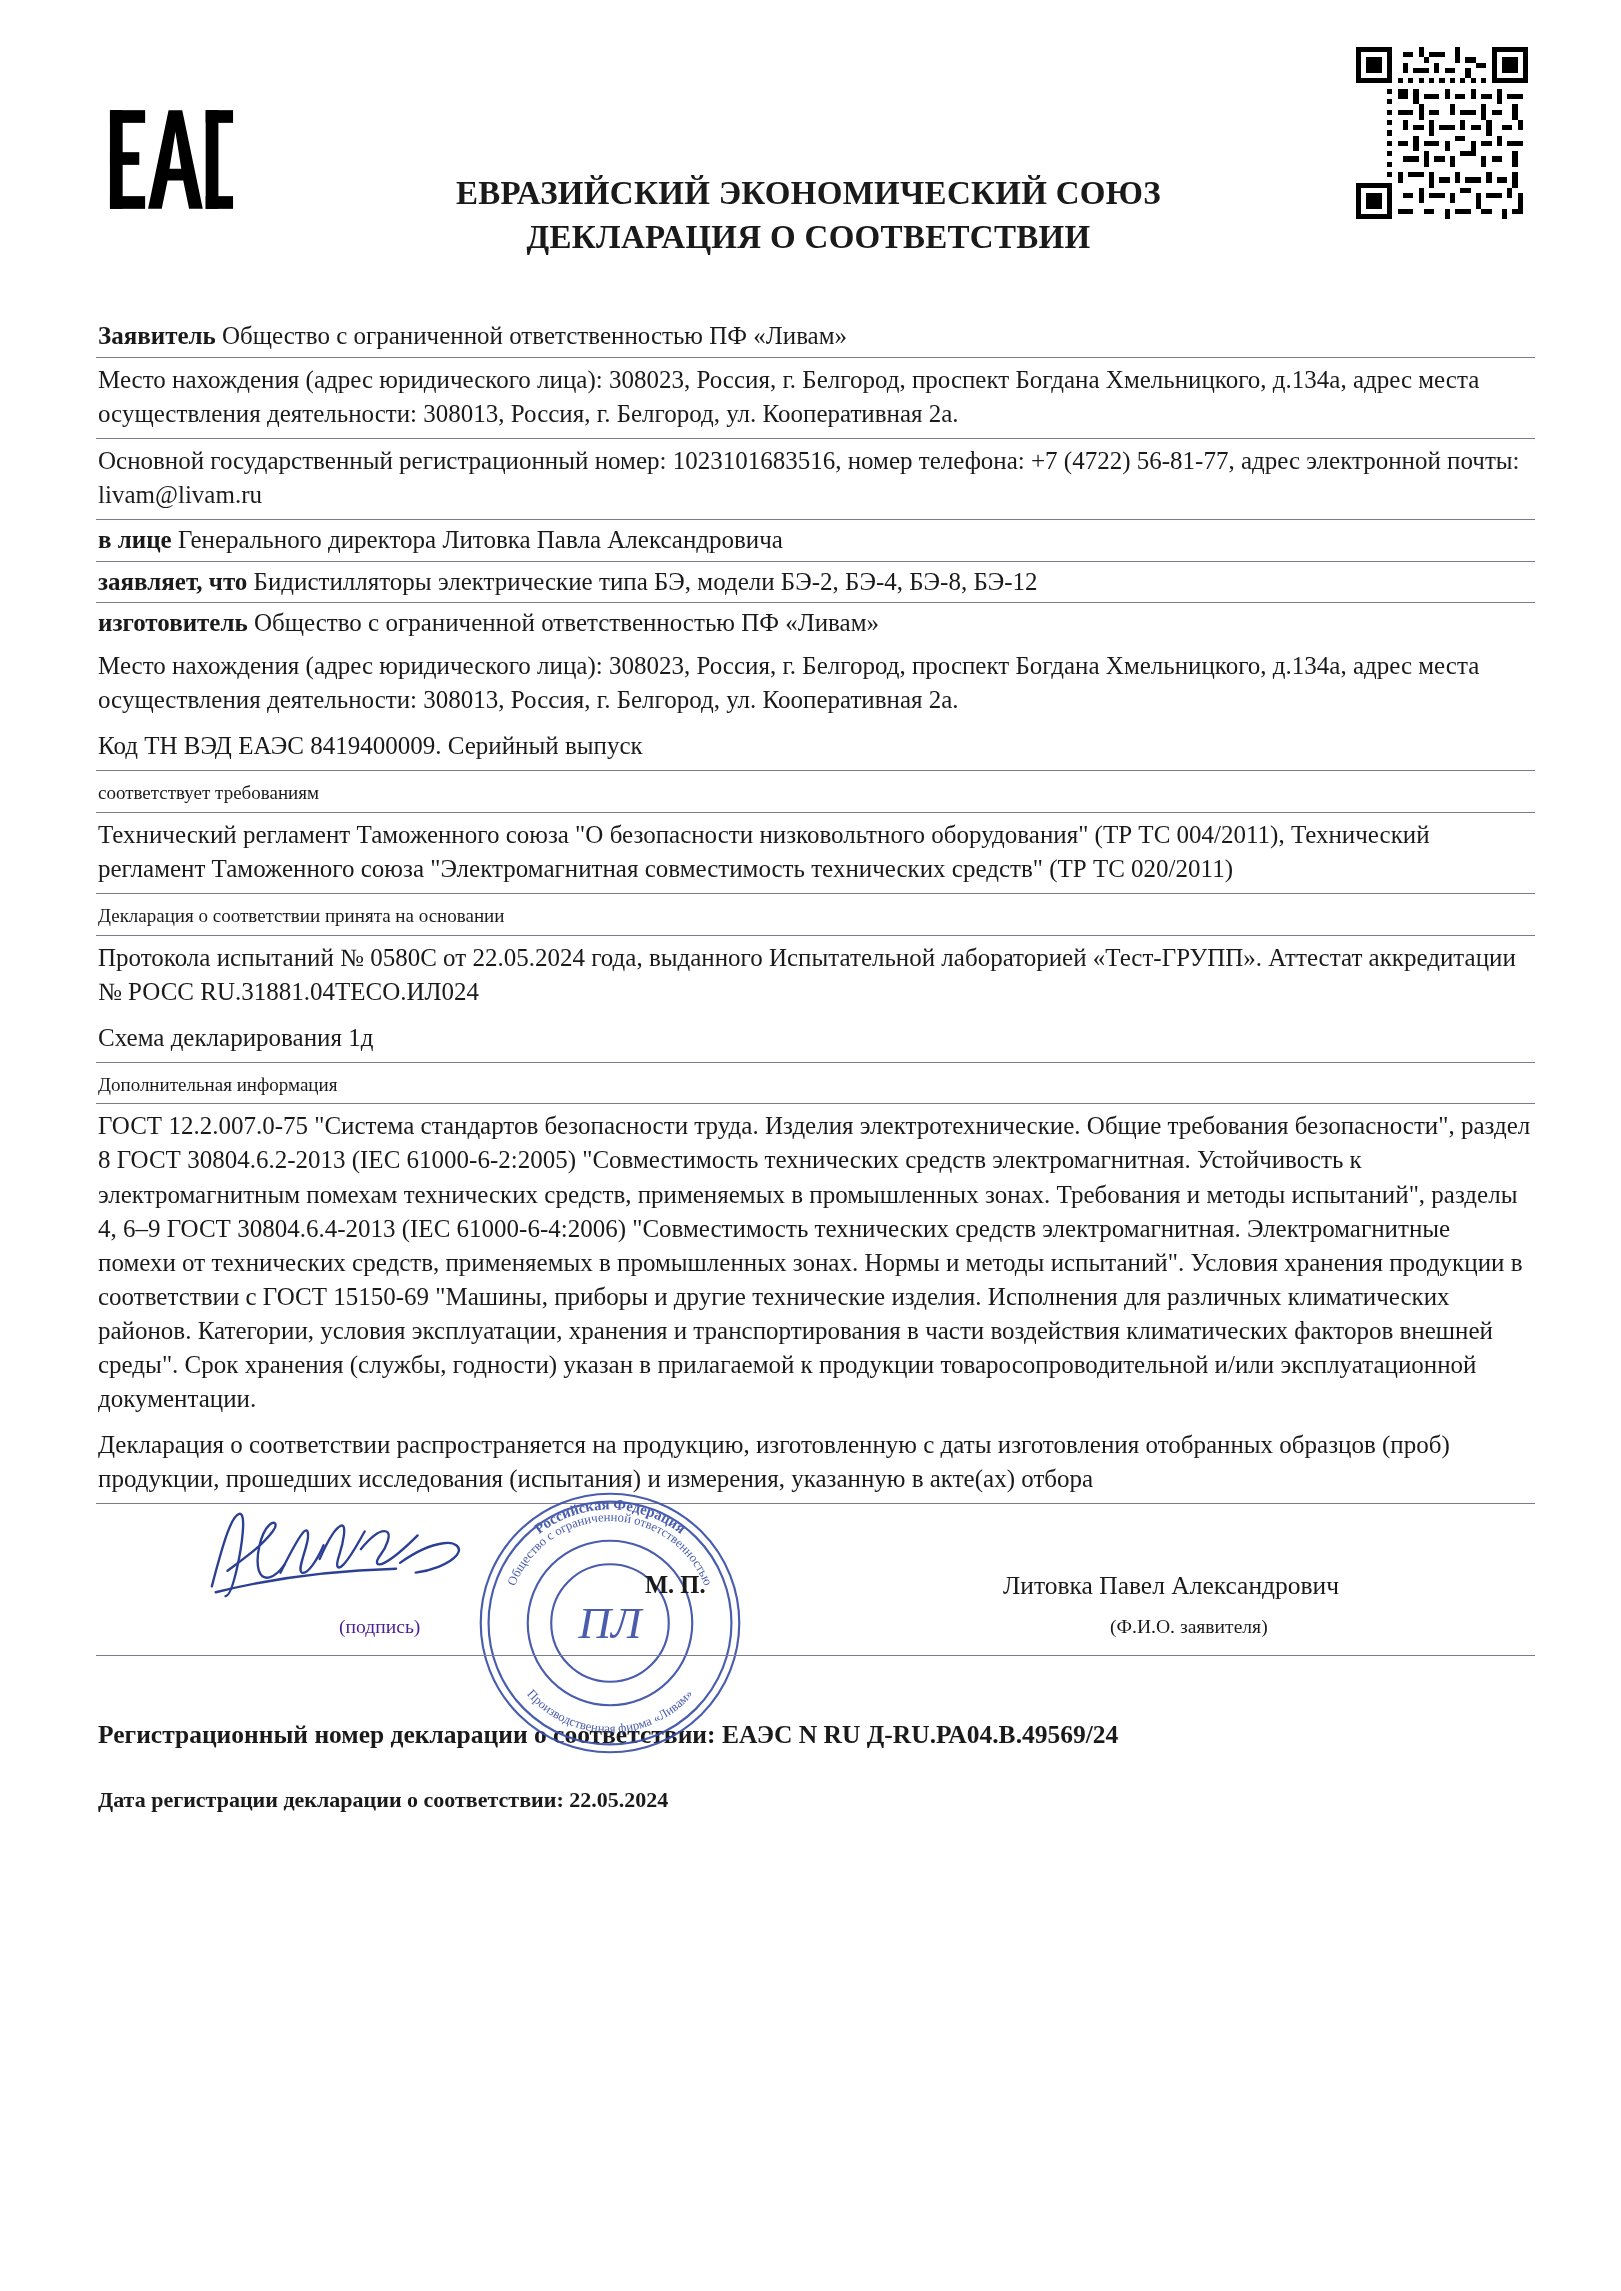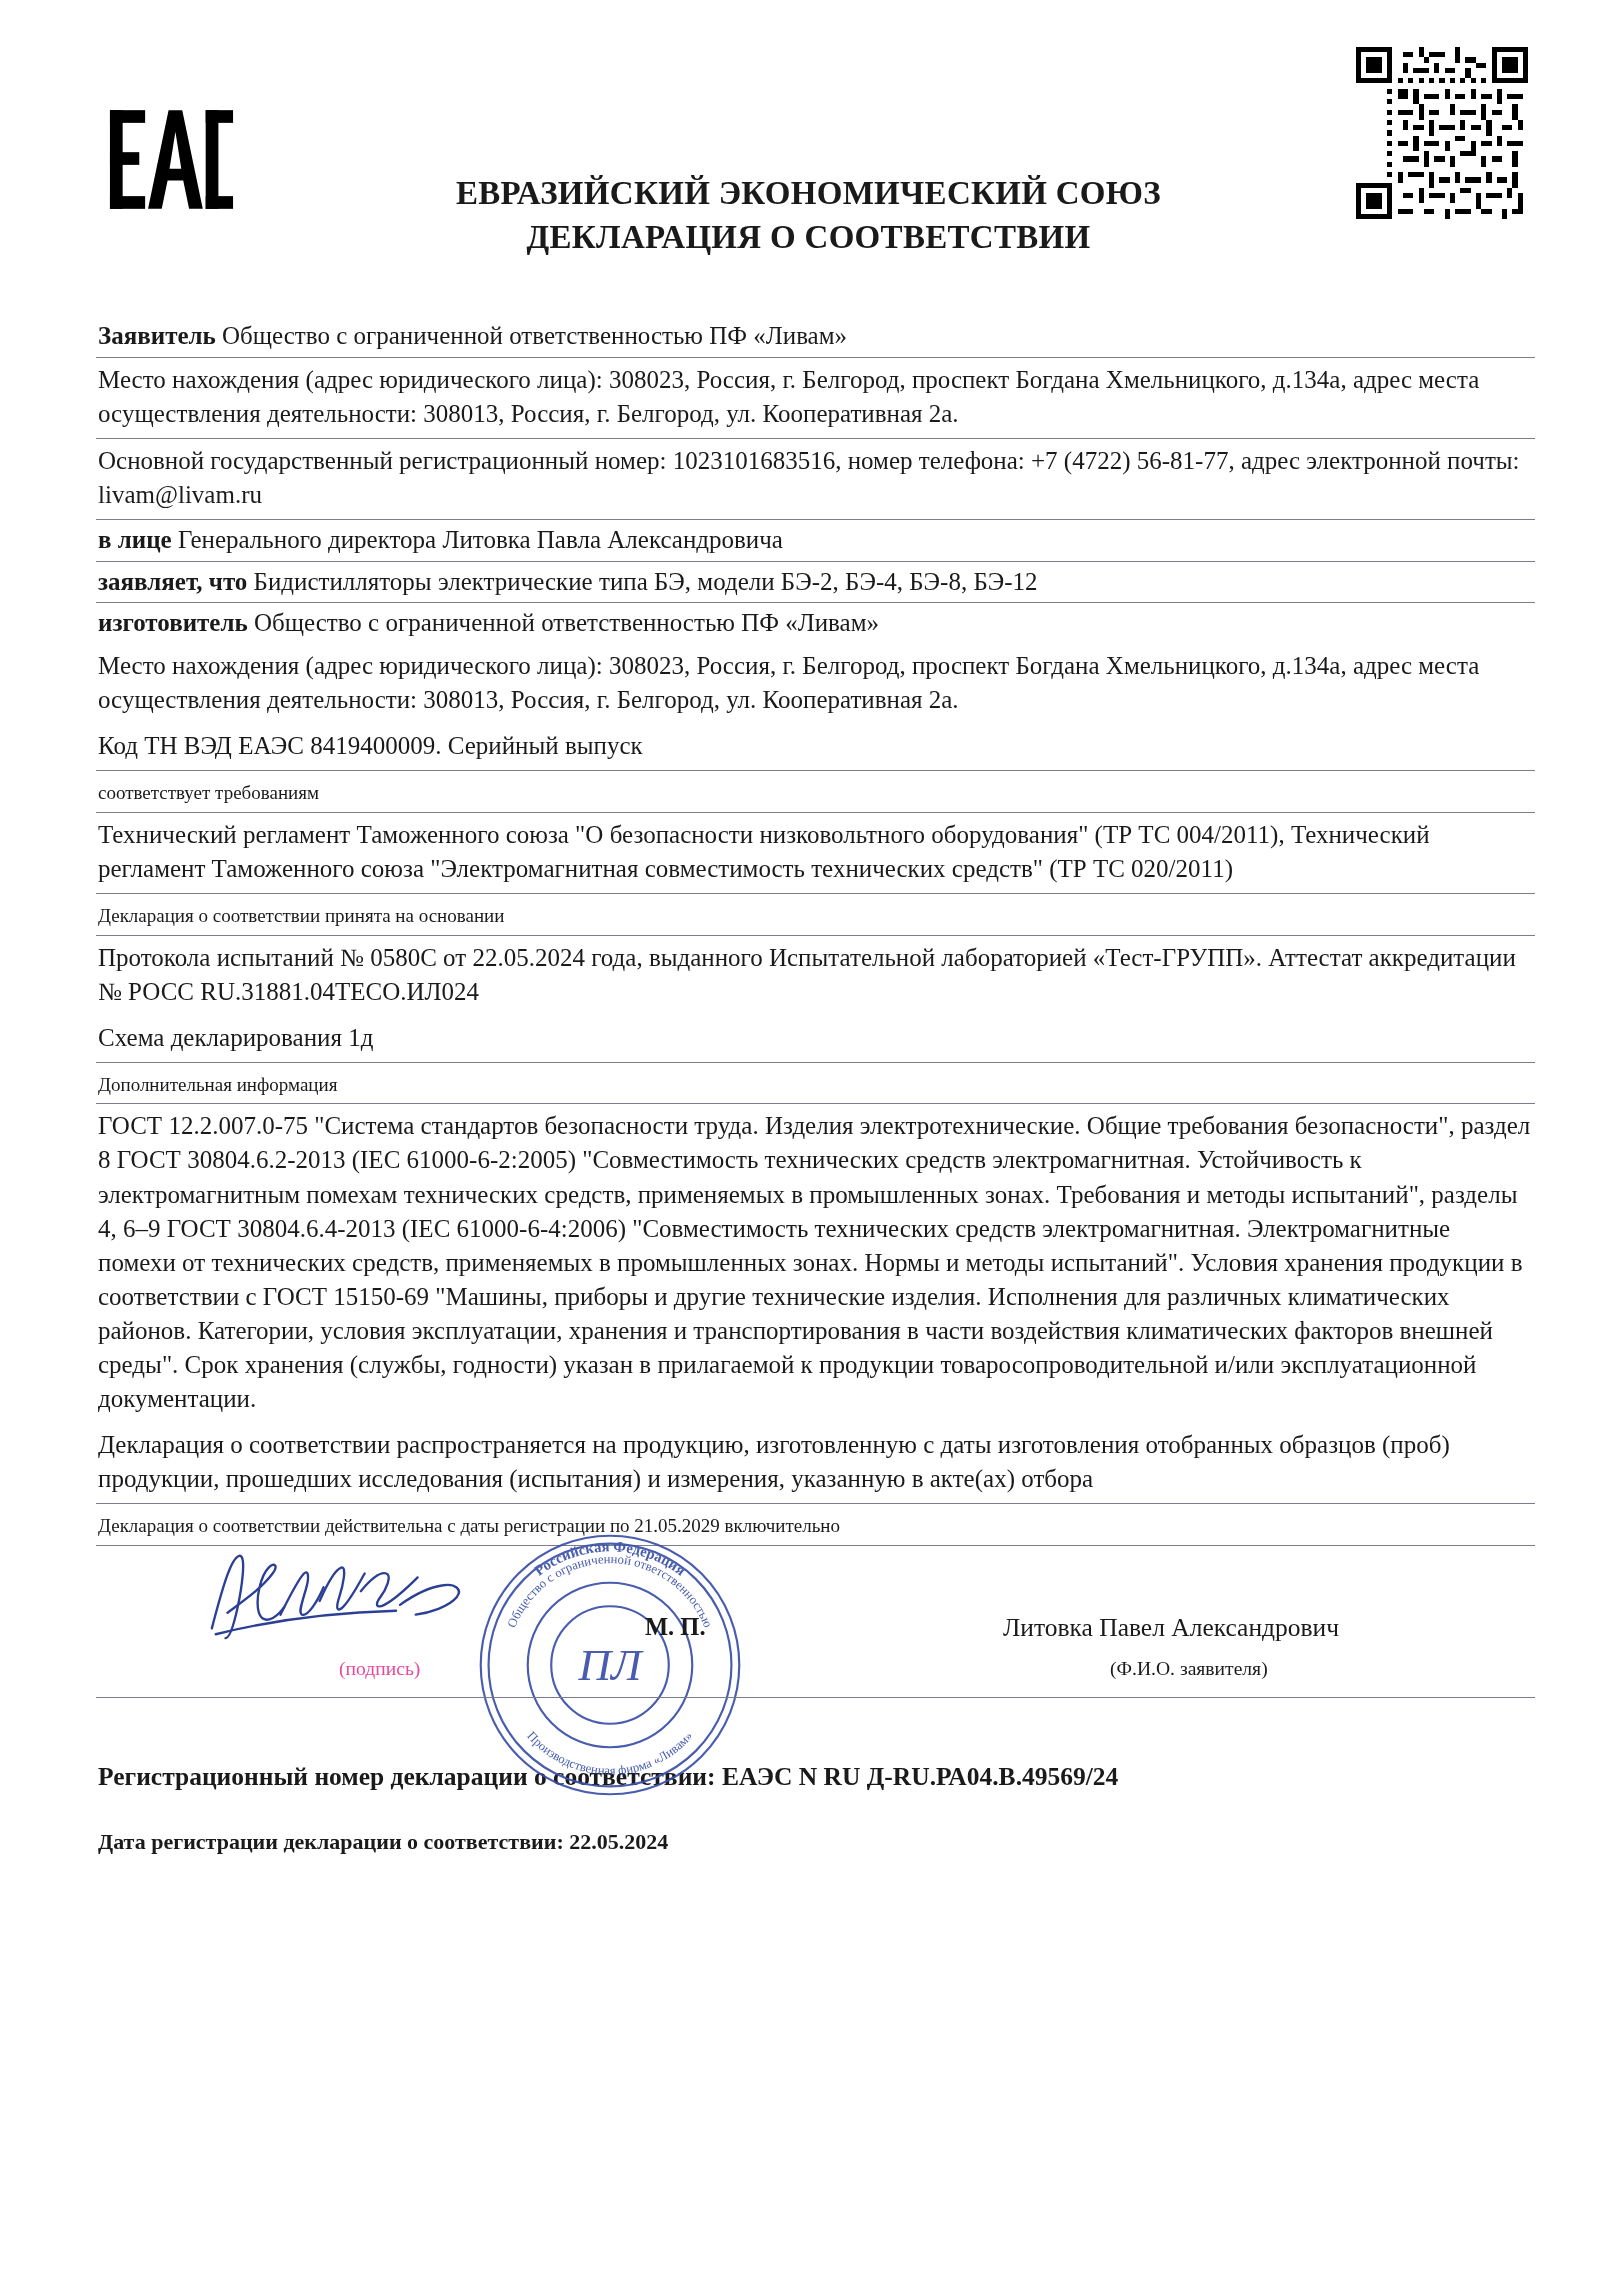"Декларация о соответствии действительна" div.row { html: <div> <span>Декларация о соответствии действительна с даты регистрации по </span><span>21.05.2029</span><span> включительно</span> </div> -> none }
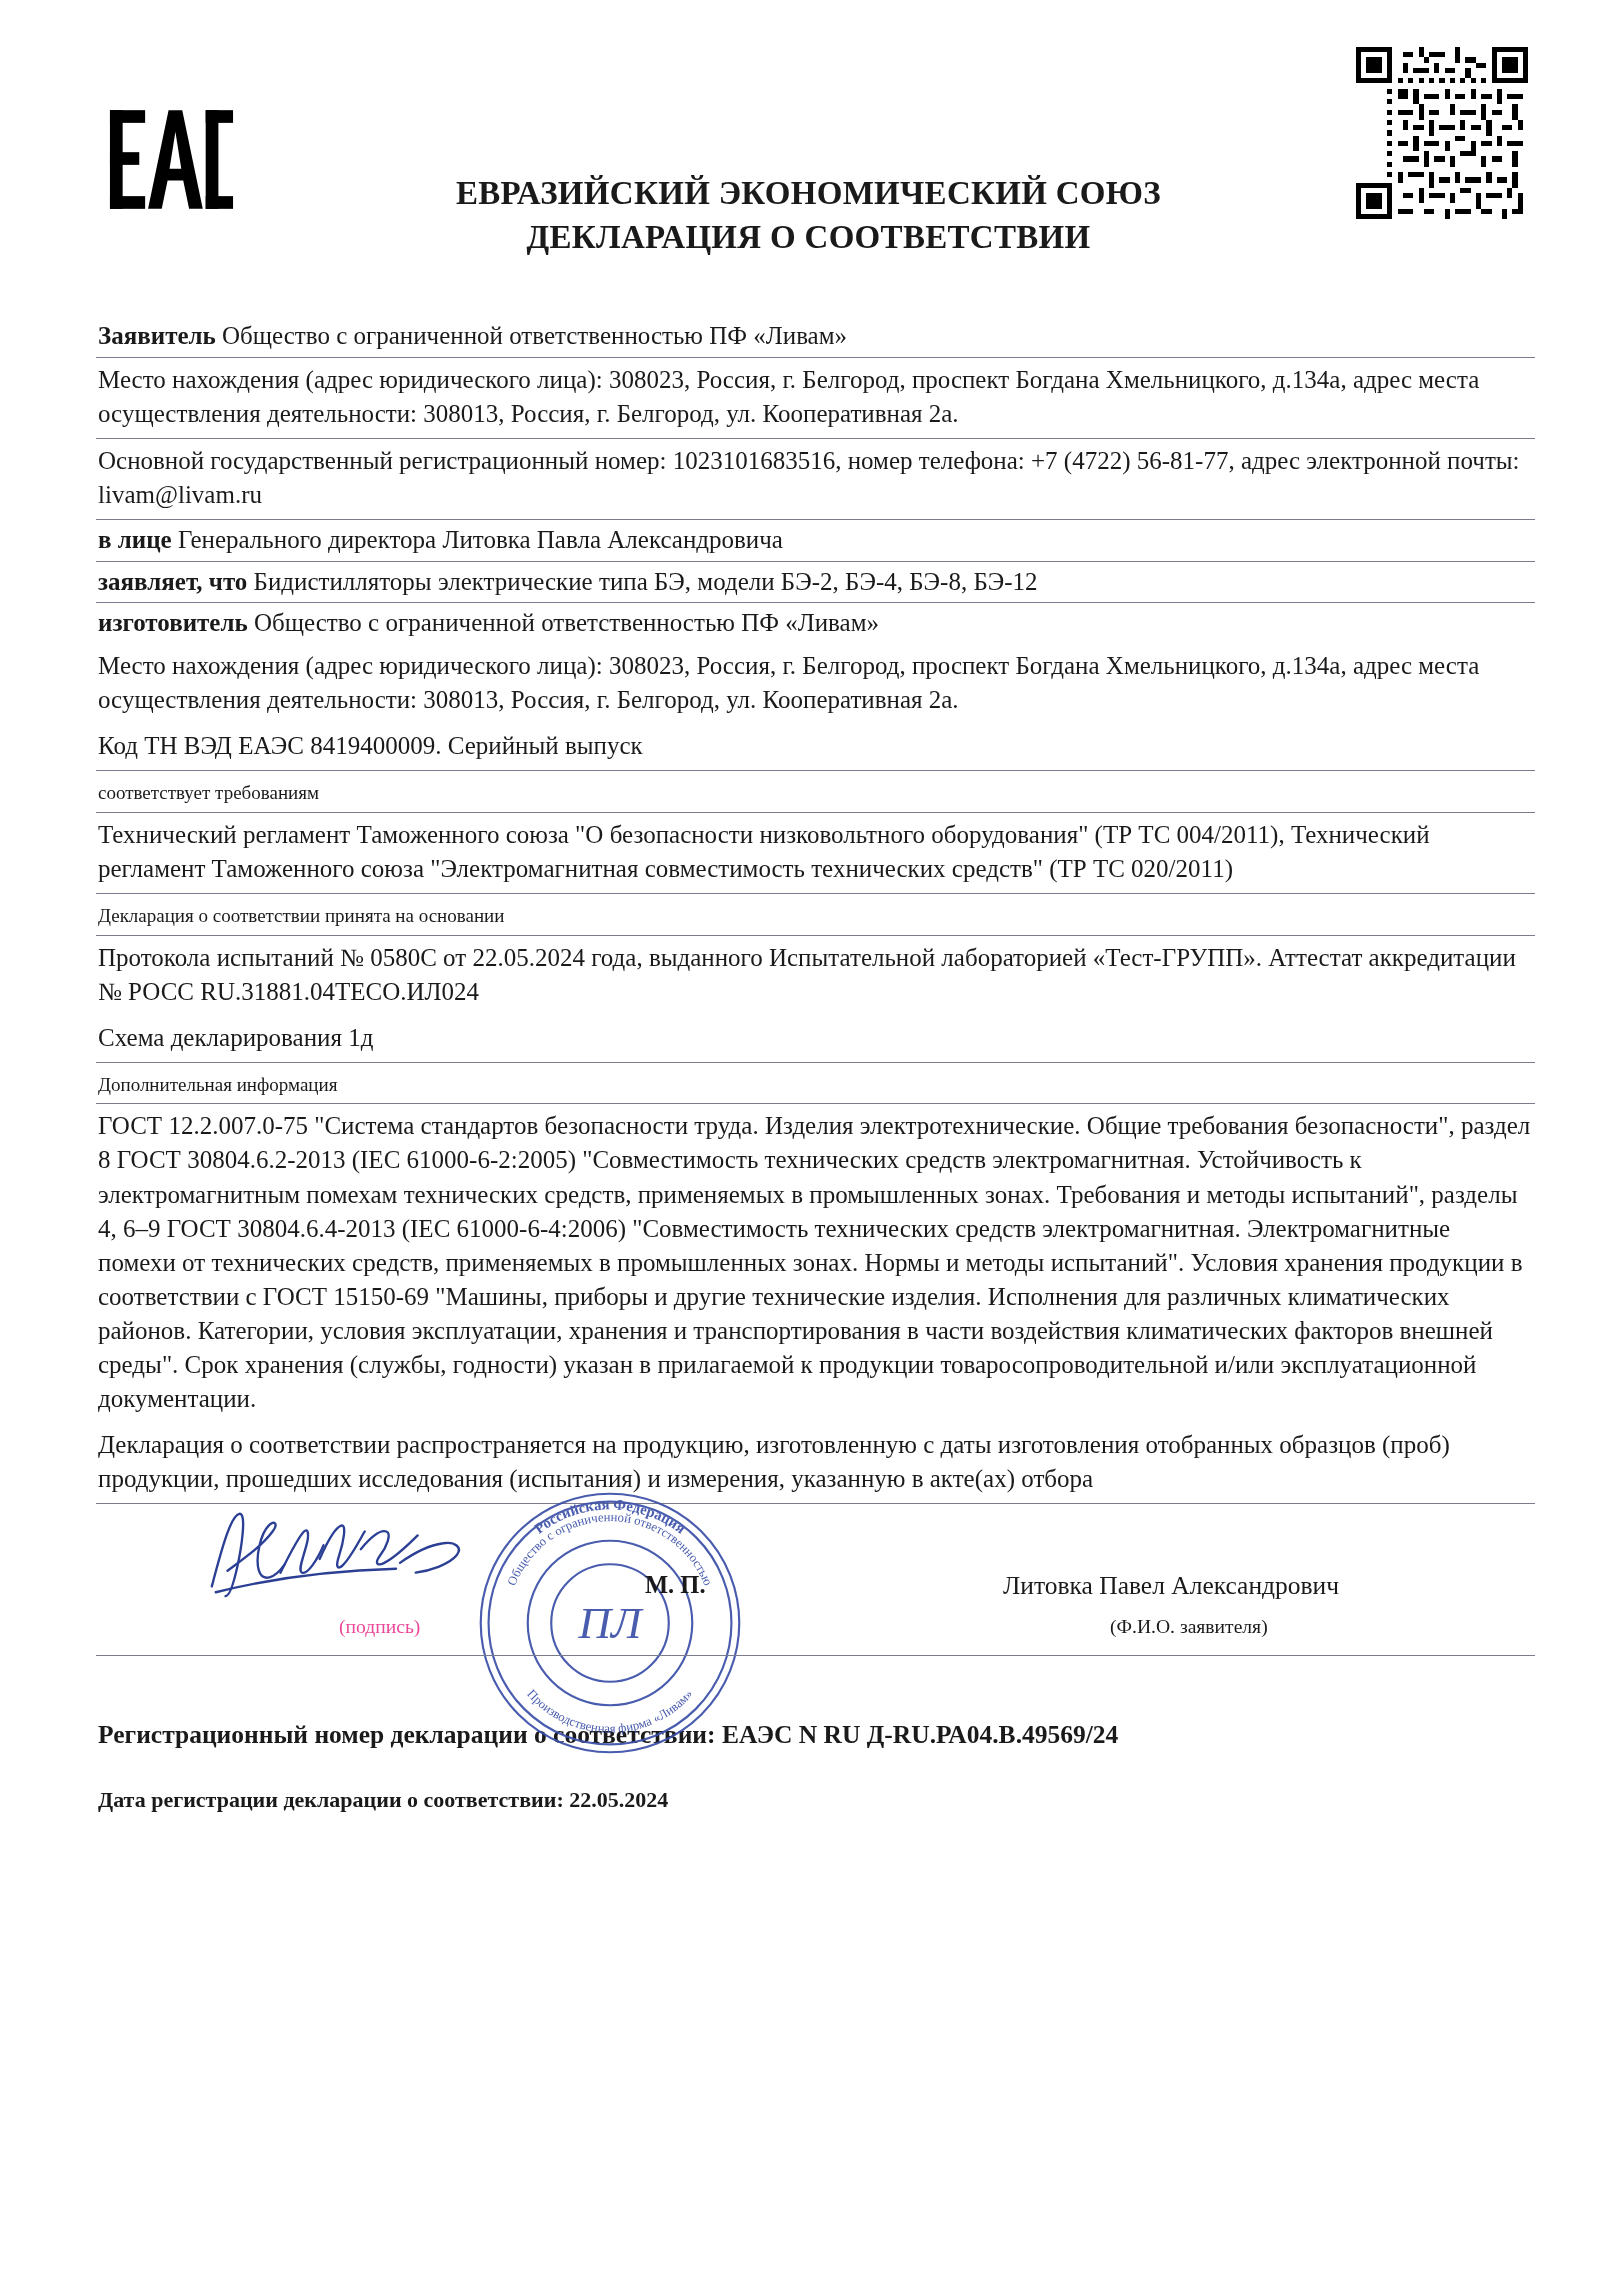"(подпись)" .sig-caption { color: #ec4899 -> #4c1d95 }
